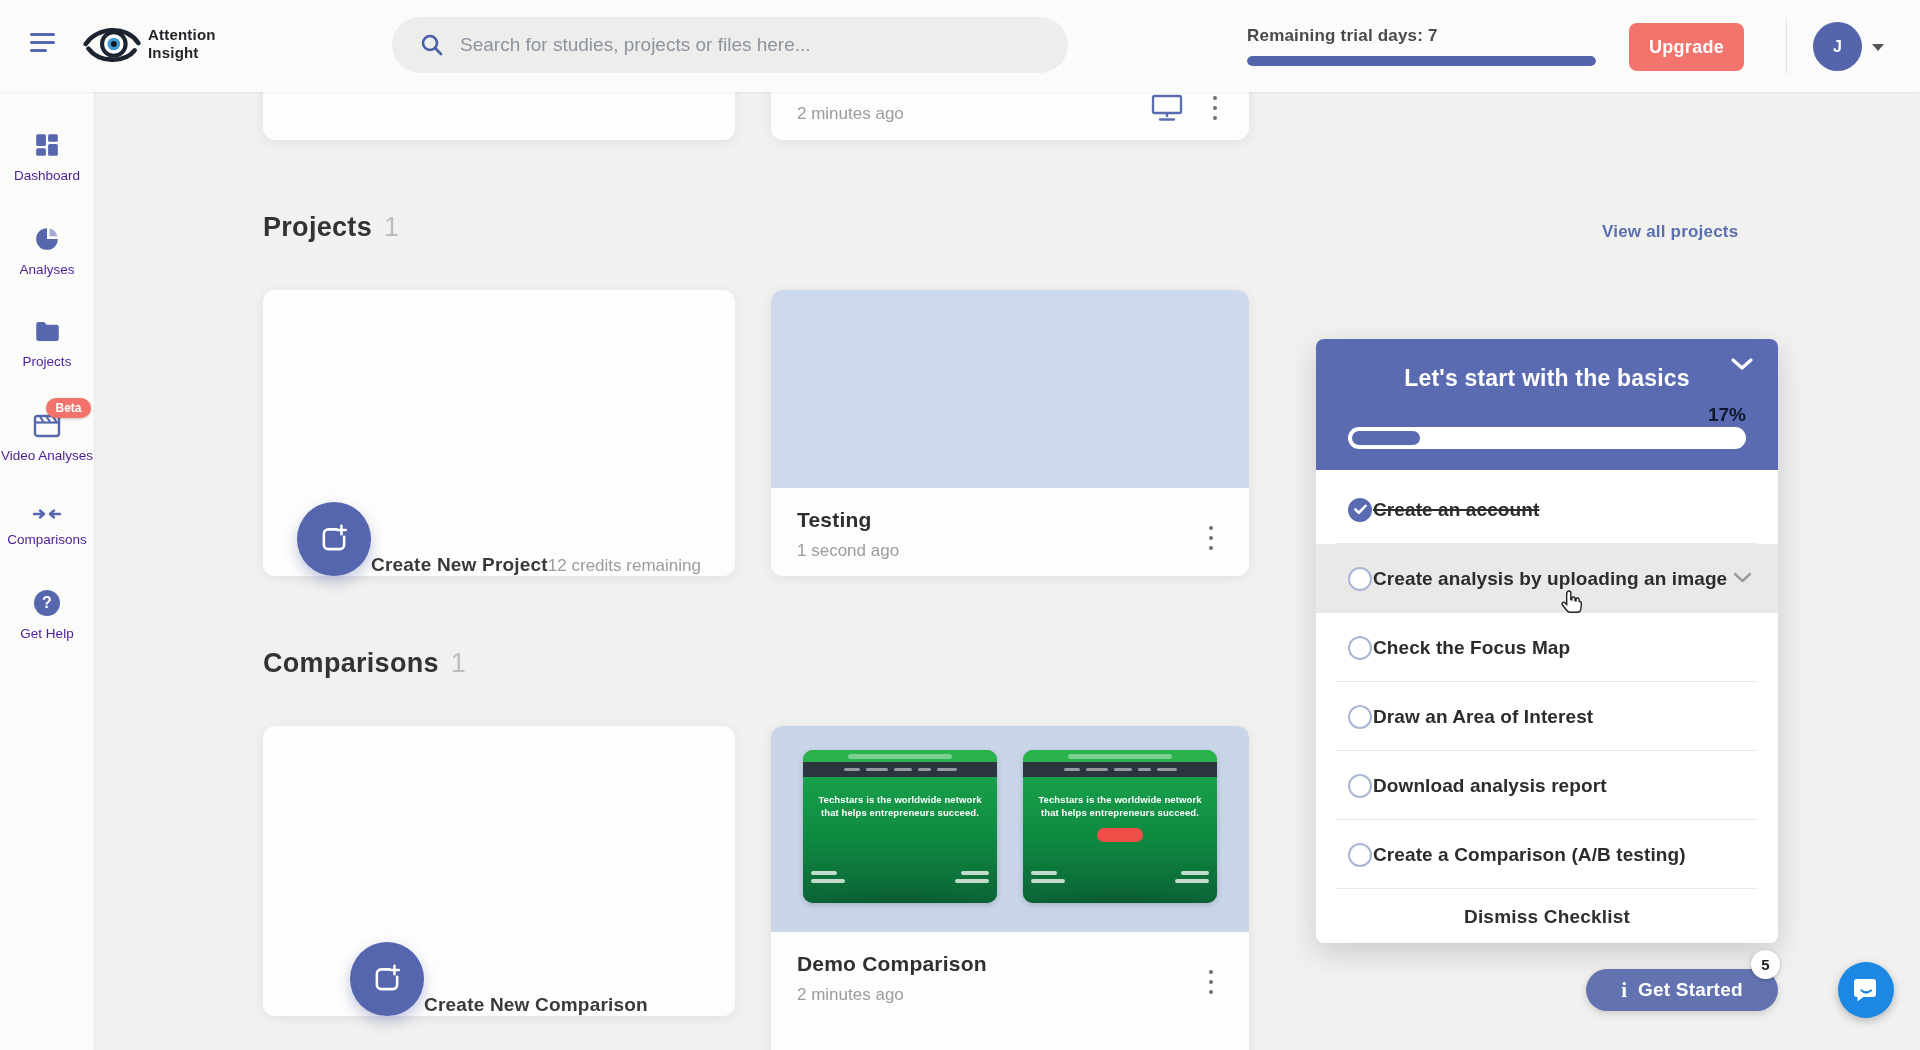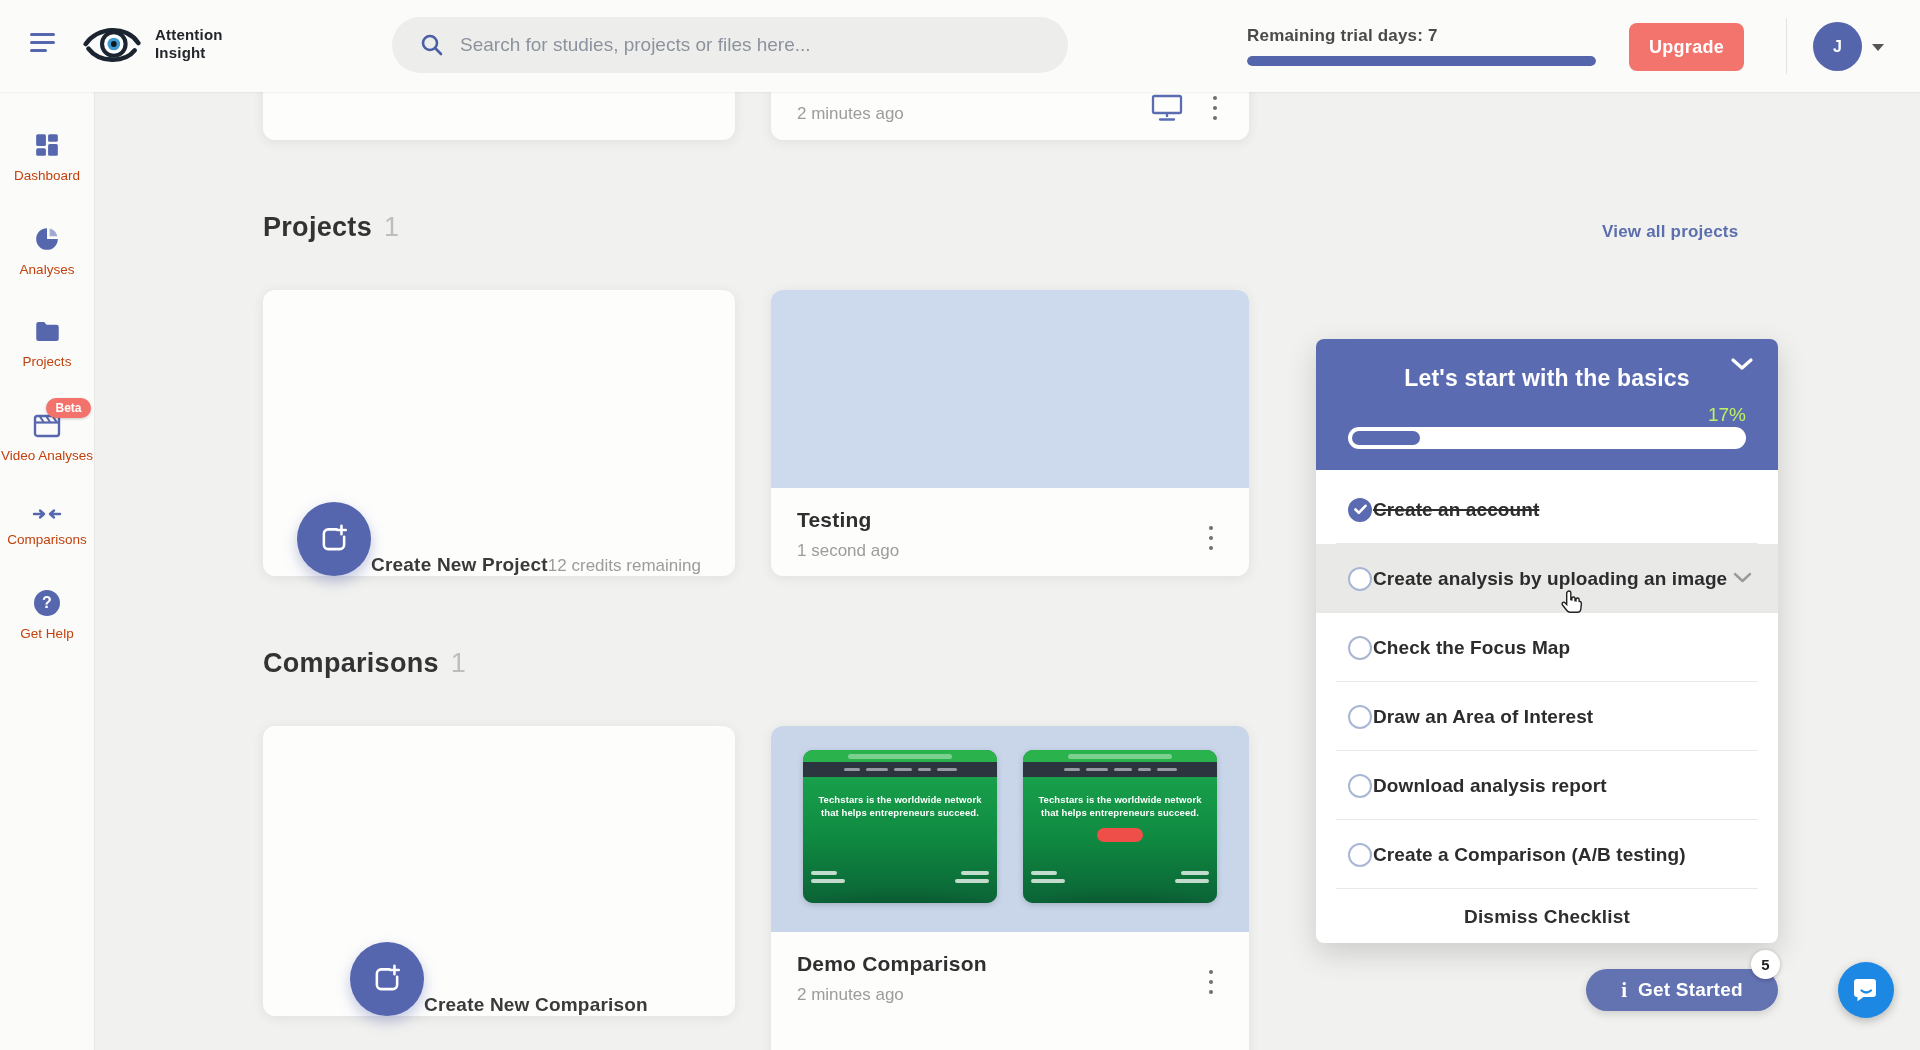"Attention" #logo { gap: 14px -> 7px }
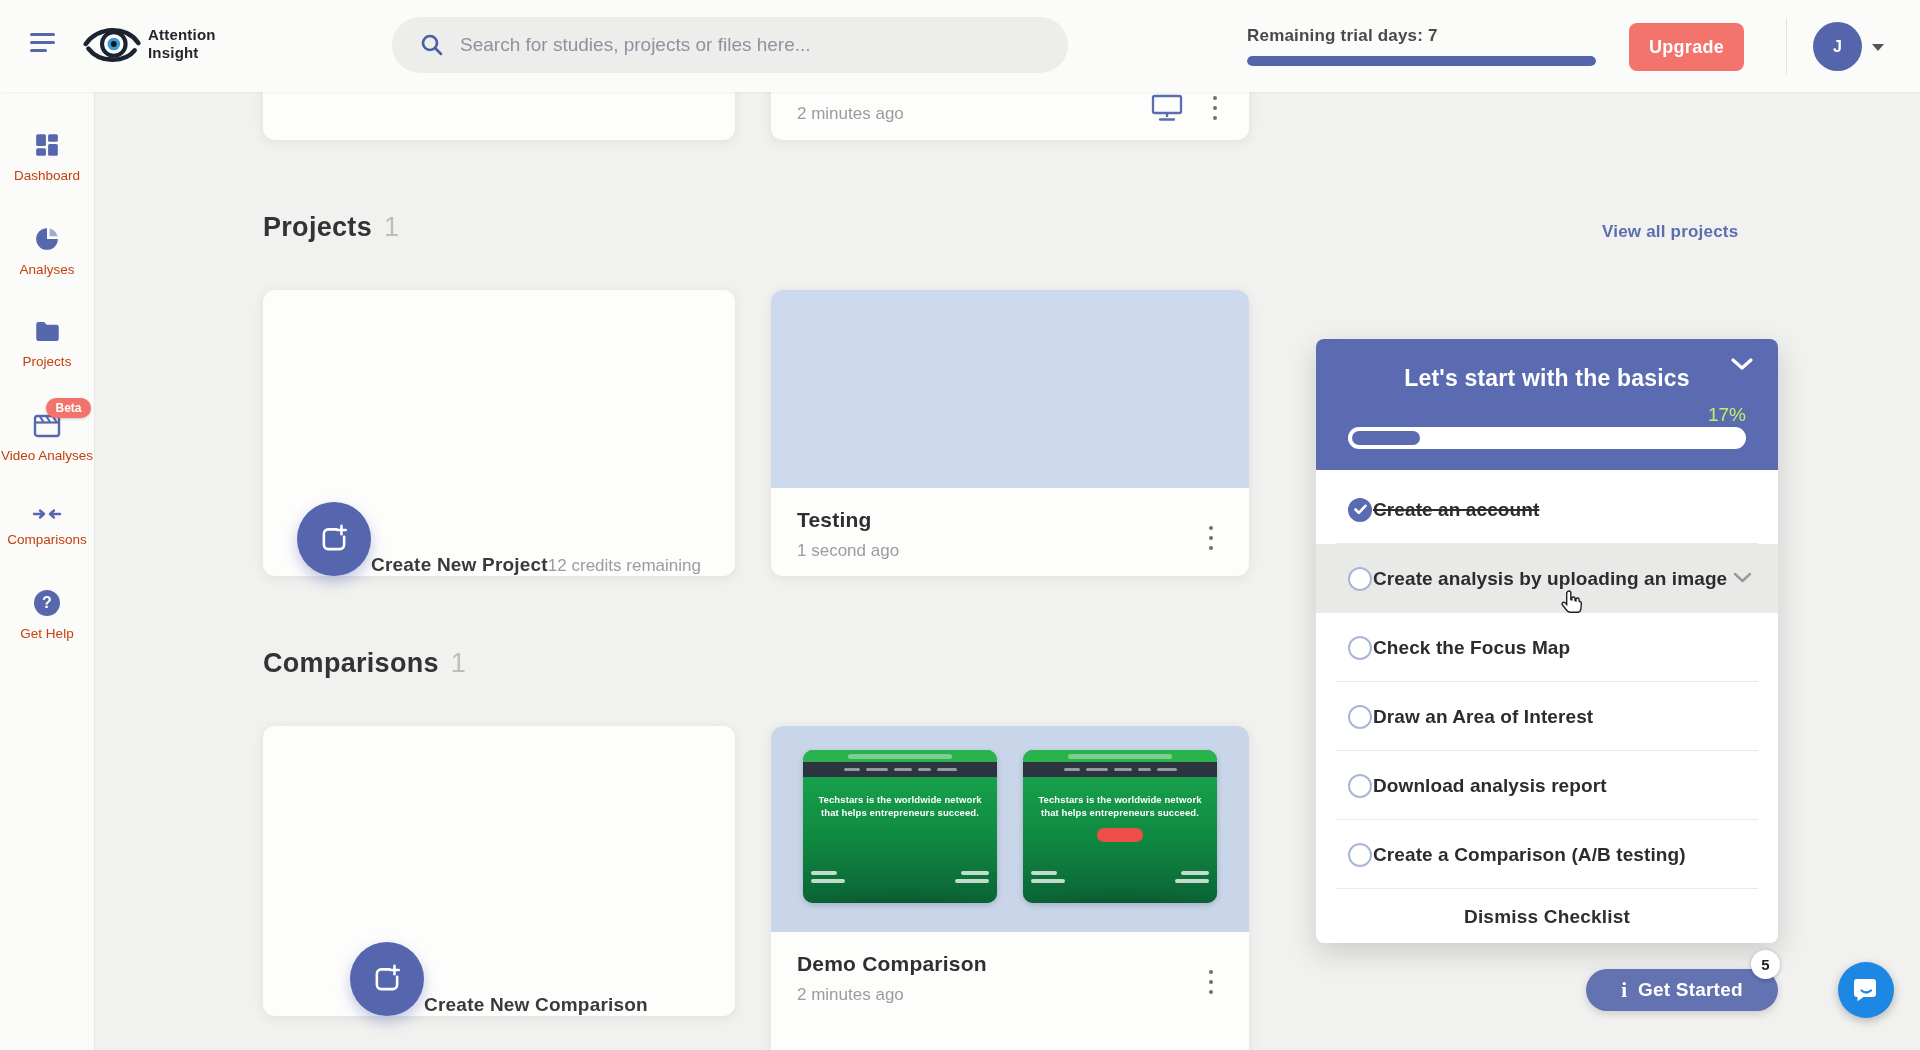"Dashboard" .side-item .lbl { color: #c2410c -> #4c1d95 }
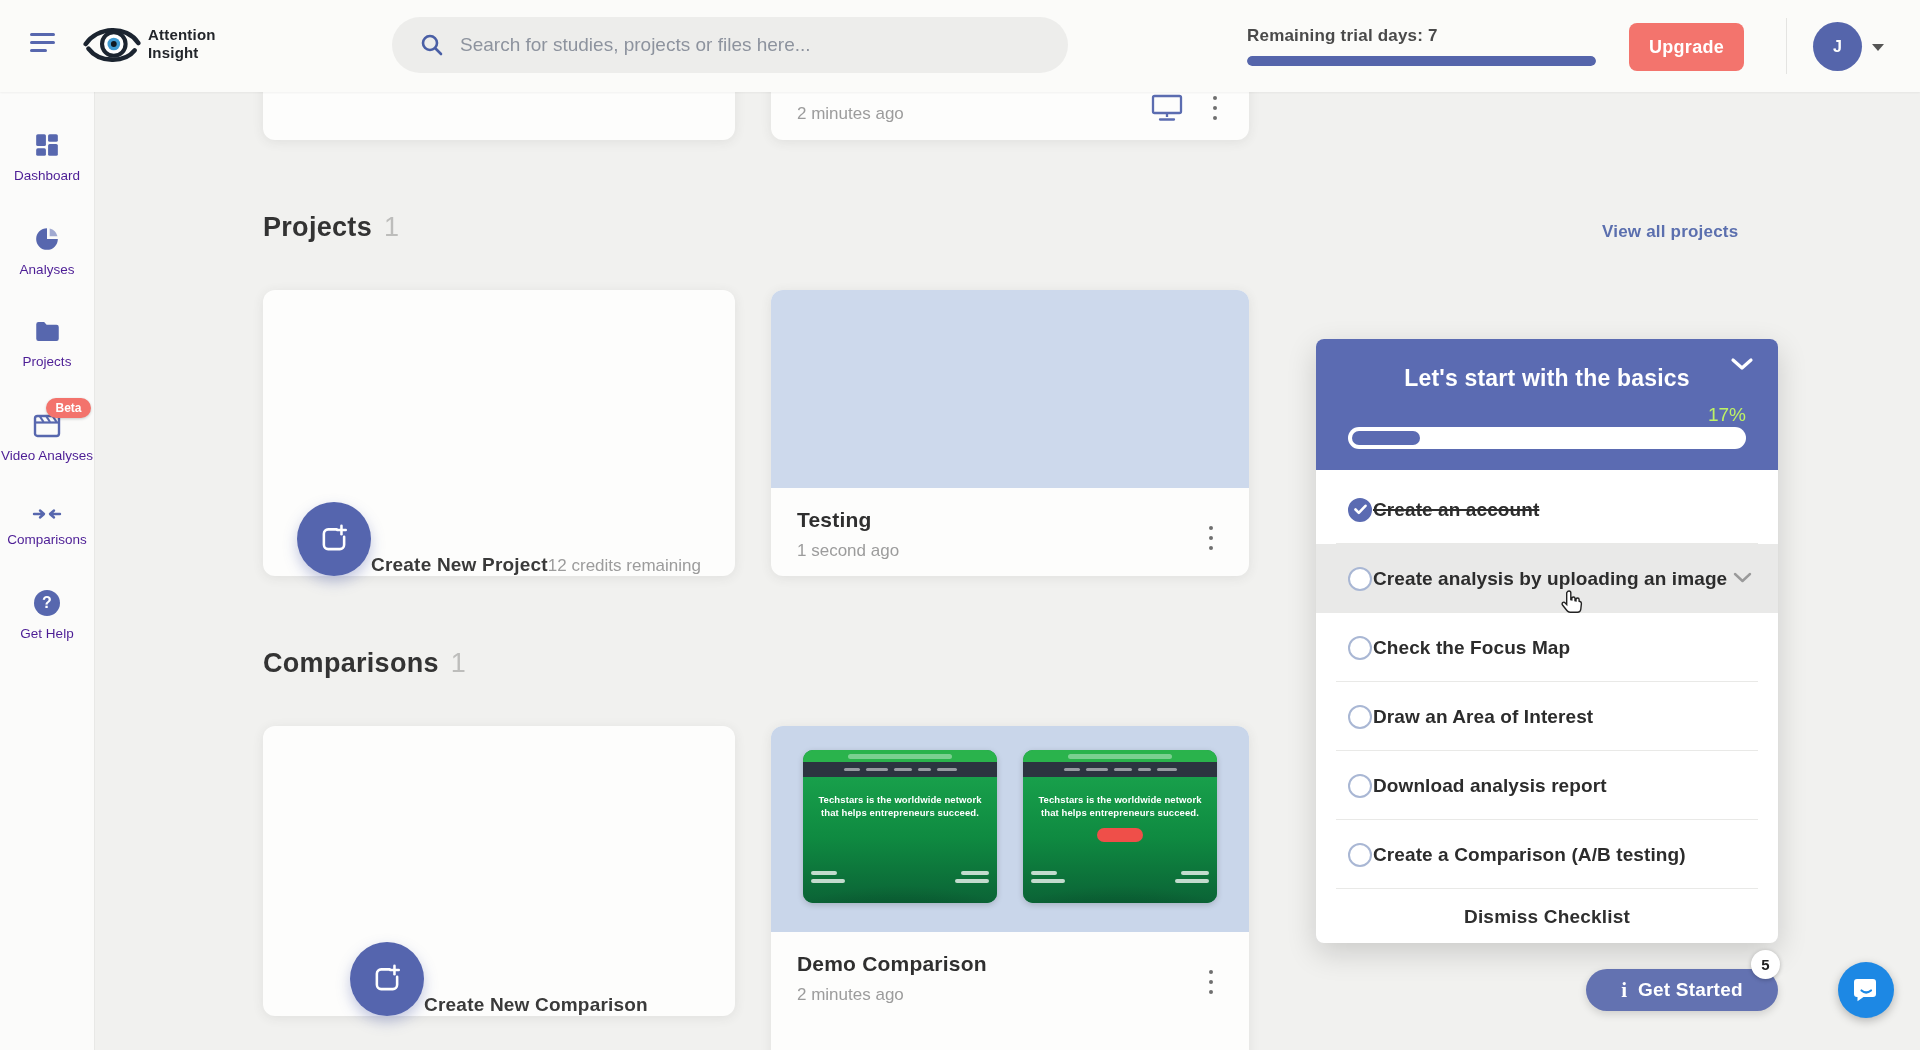"17%" #cl-pct { color: #bef264 -> #0f172a; font-weight: 400 -> 700 }
